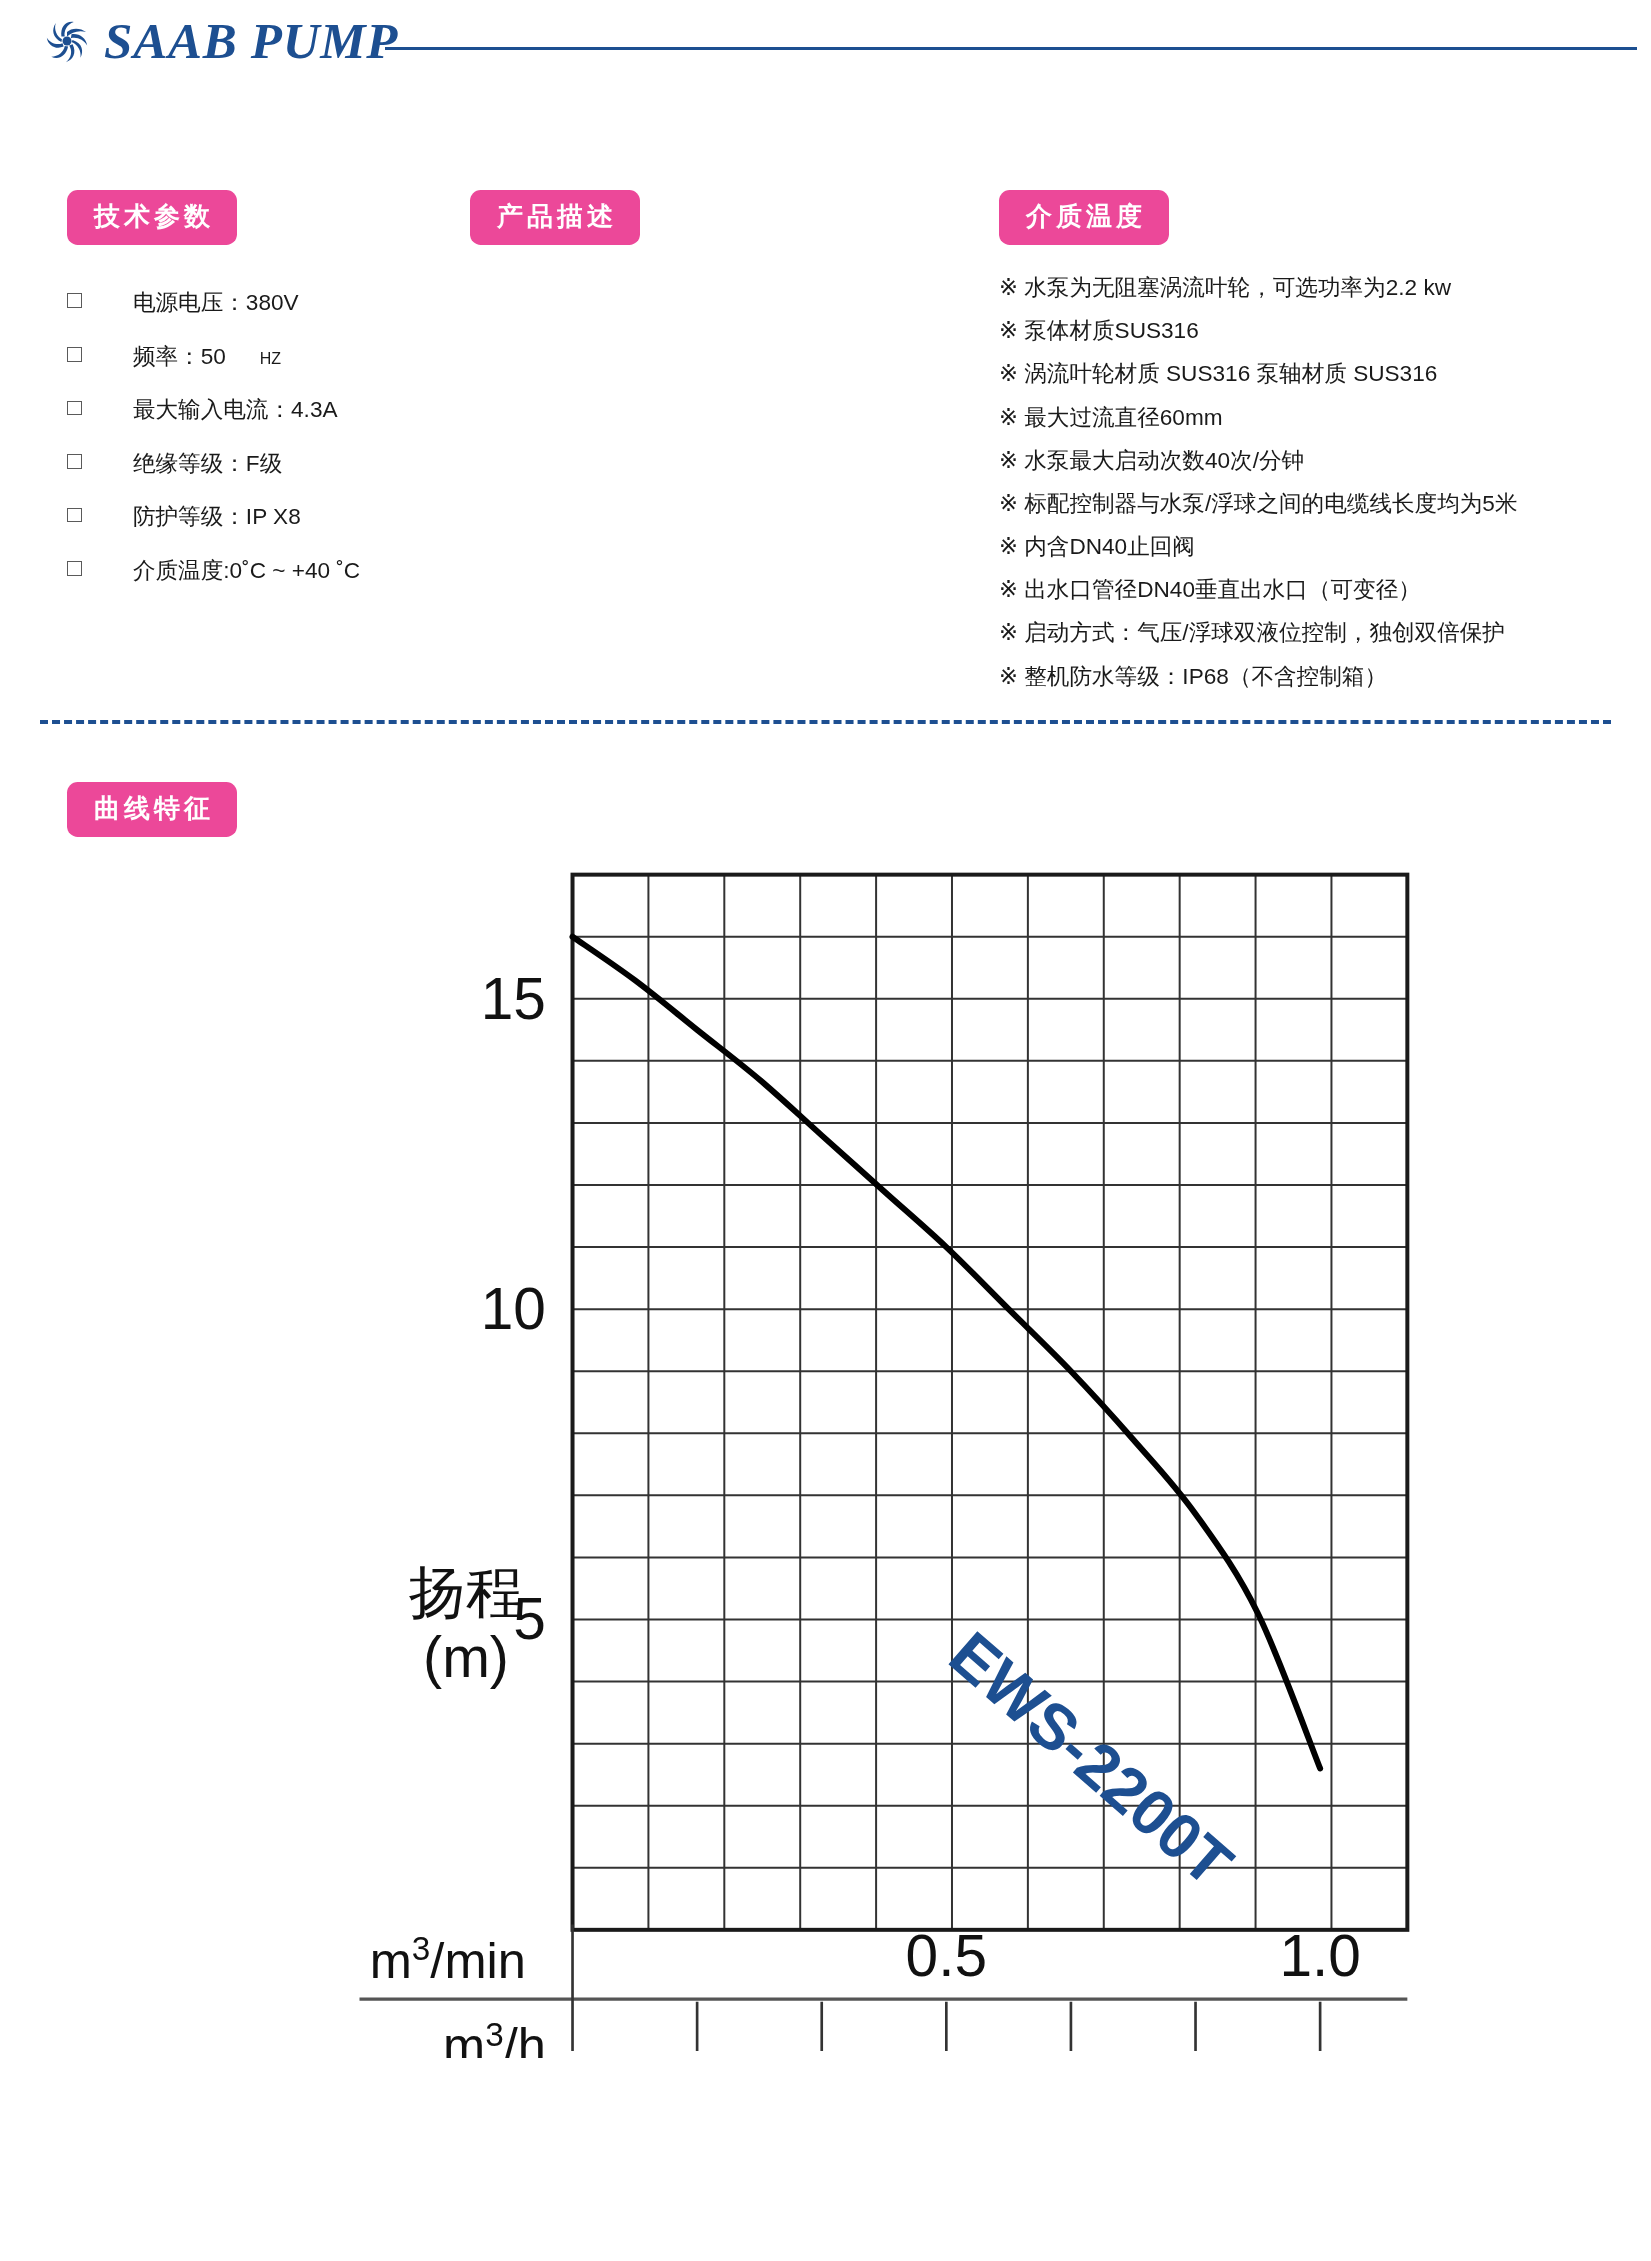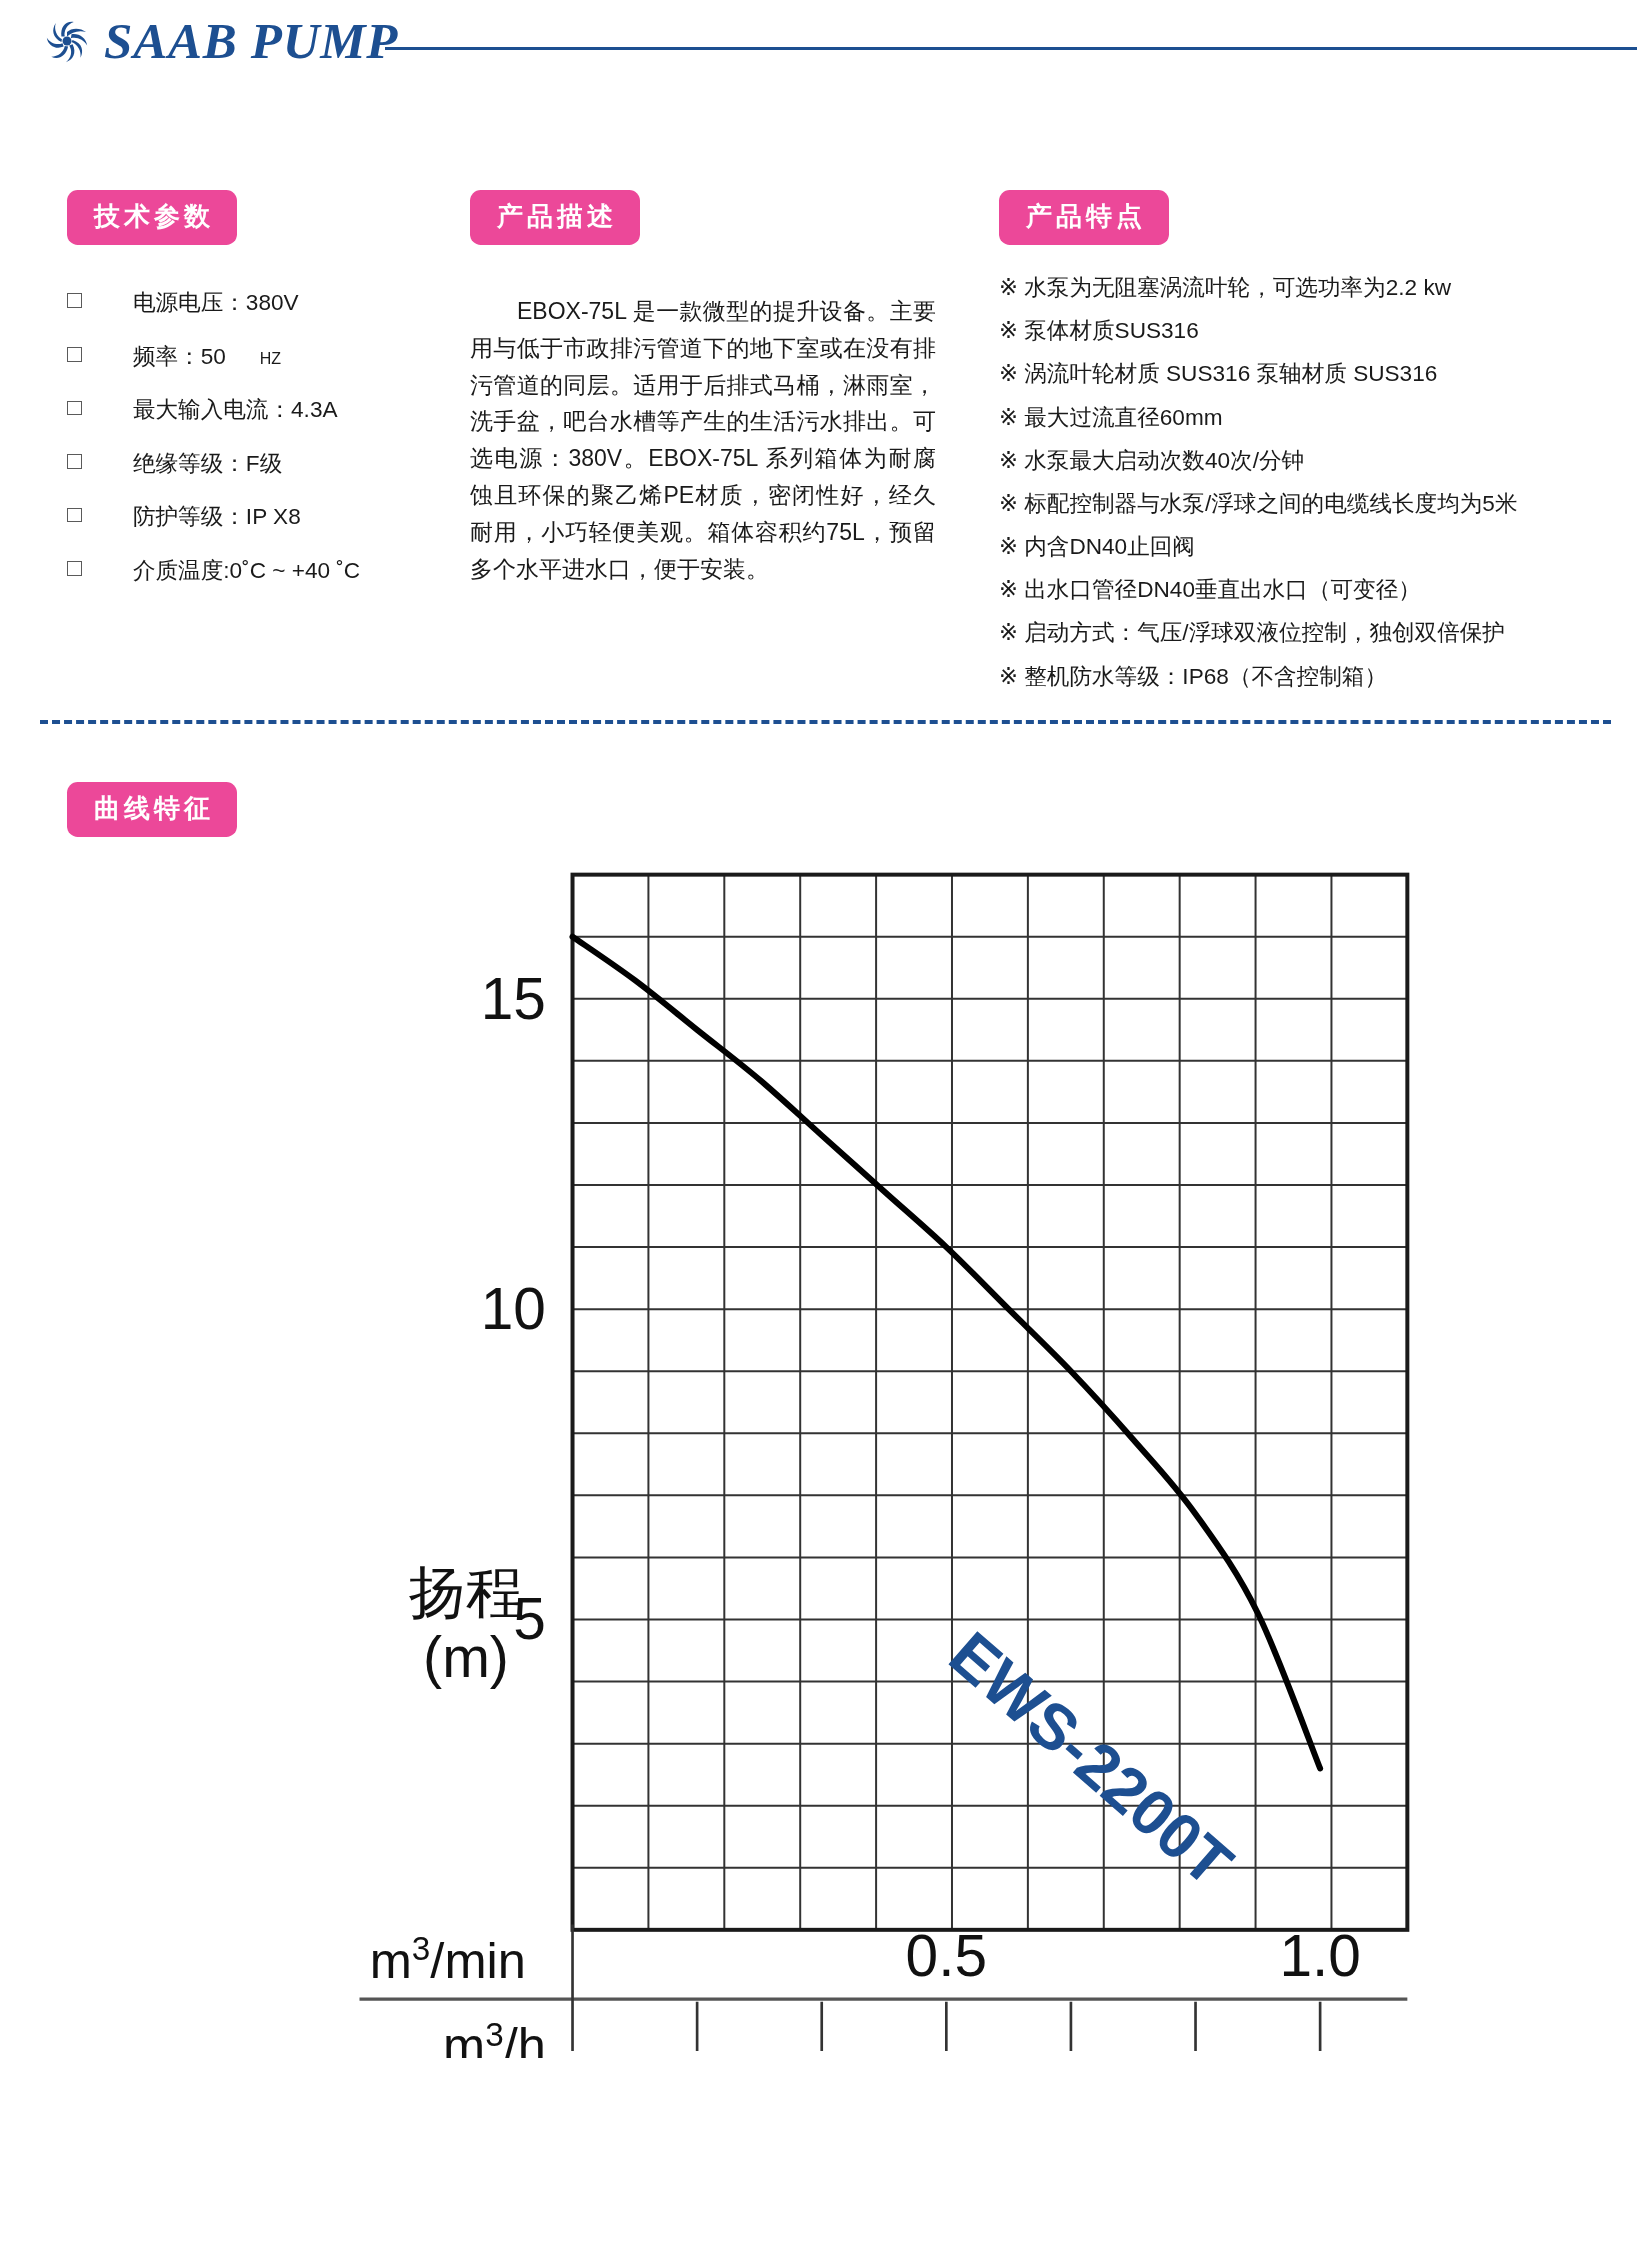"产品特点" div.pill { text: 产品特点 -> 介质温度 }
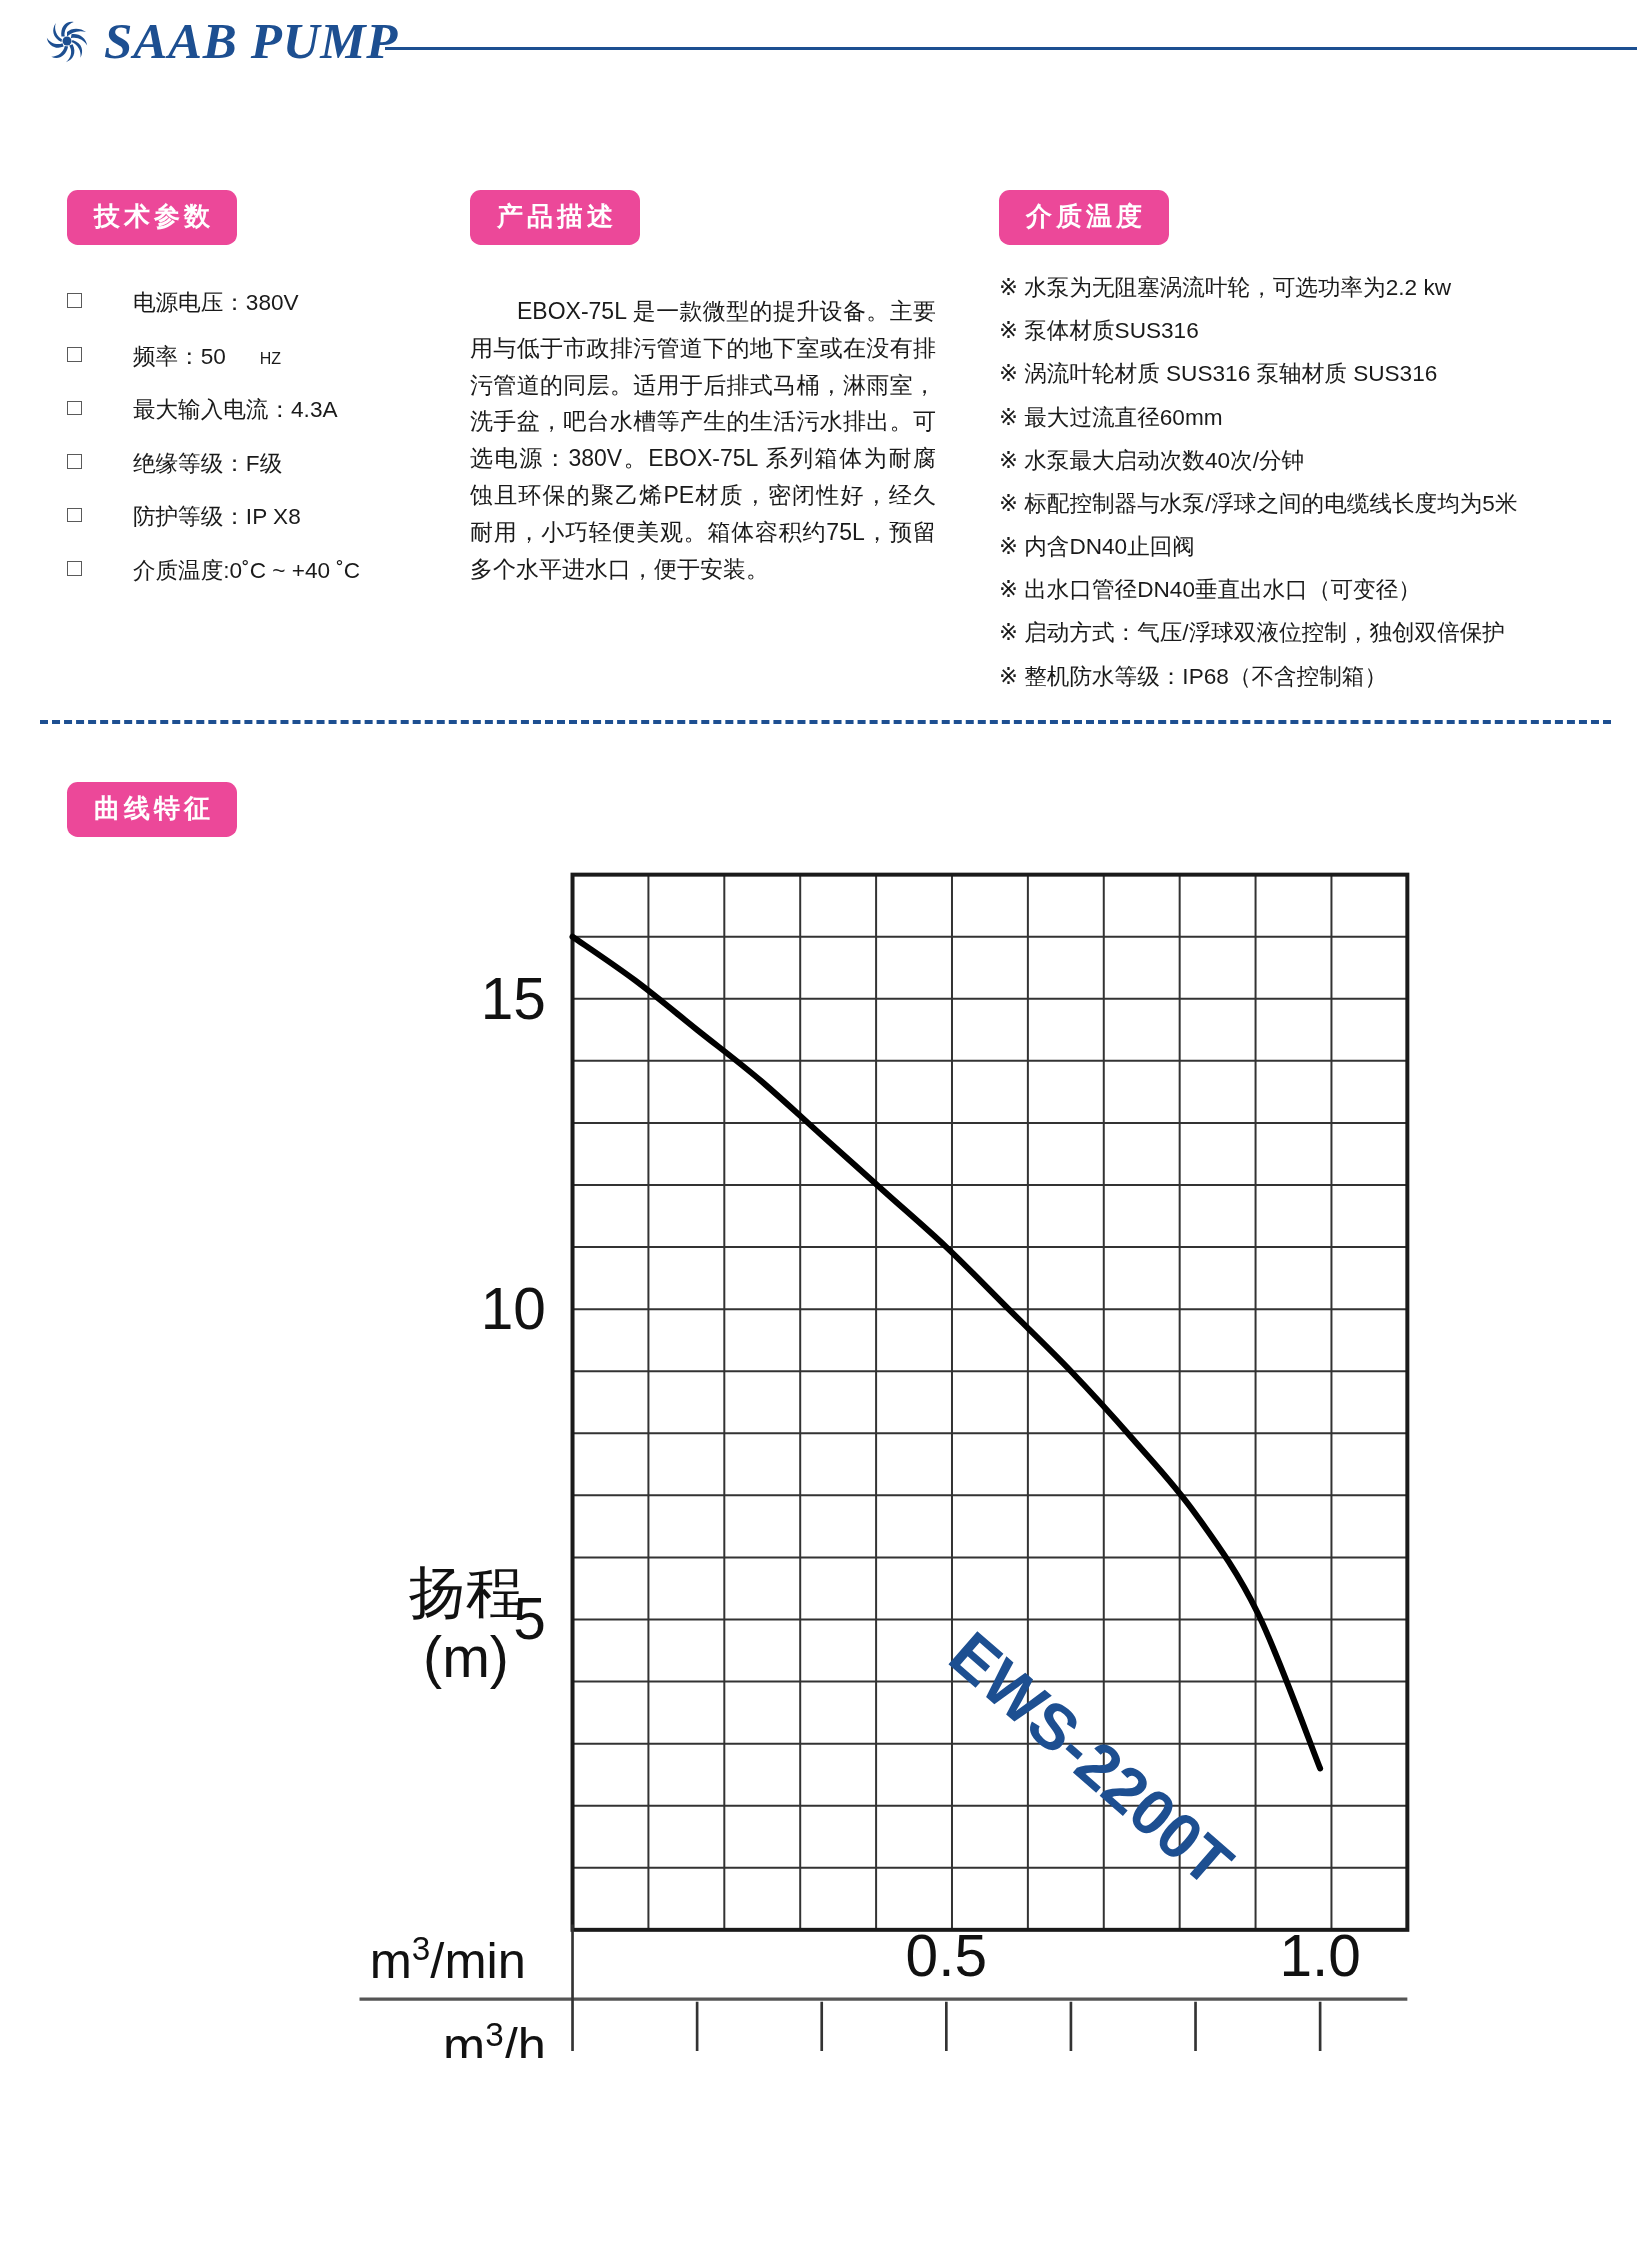"EBOX-75L" p.desc-body { html: <p>EBOX-75L 是一款微型的提升设备。主要用与低于市政排污管道下的地下室或在没有排污管道的同层。适用于后排式马桶，淋雨室，洗手盆，吧台水槽等产生的生活污水排出。可选电源：380V。EBOX-75L 系列箱体为耐腐蚀且环保的聚乙烯PE材质，密闭性好，经久耐用，小巧轻便美观。箱体容积约75L，预留多个水平进水口，便于安装。</p> -> none }
